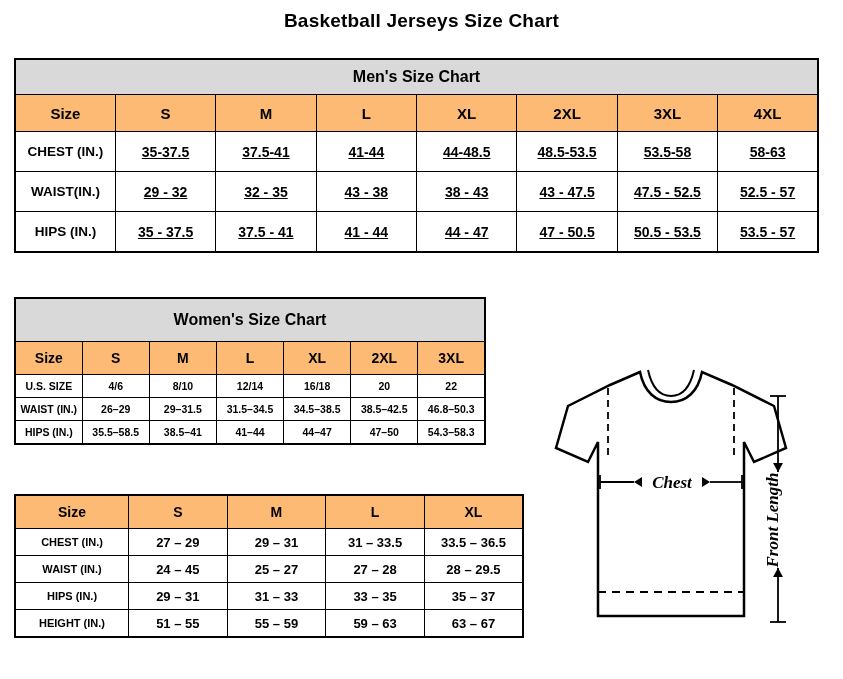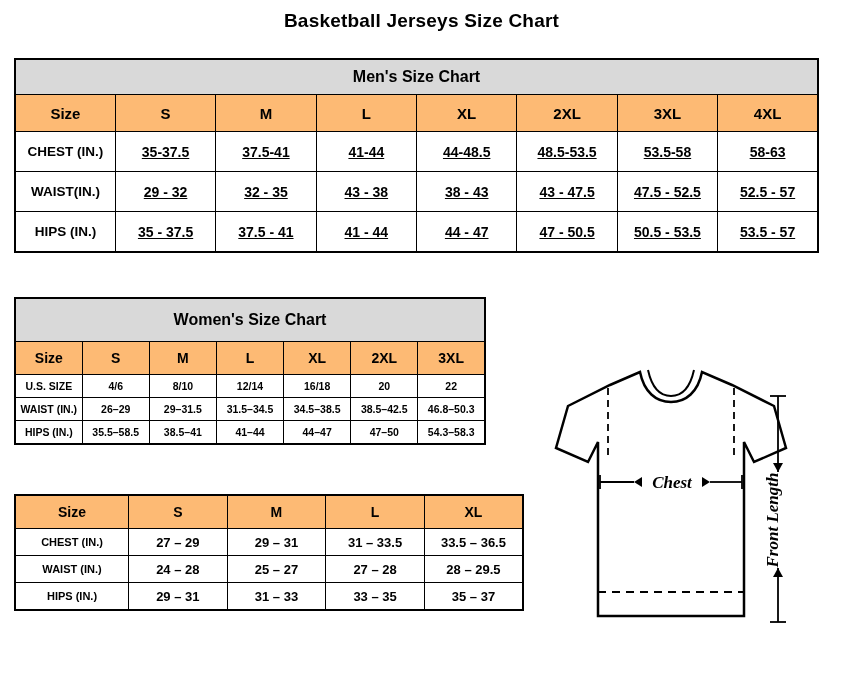"24 – 28" td.val { text: 28 -> 45 }
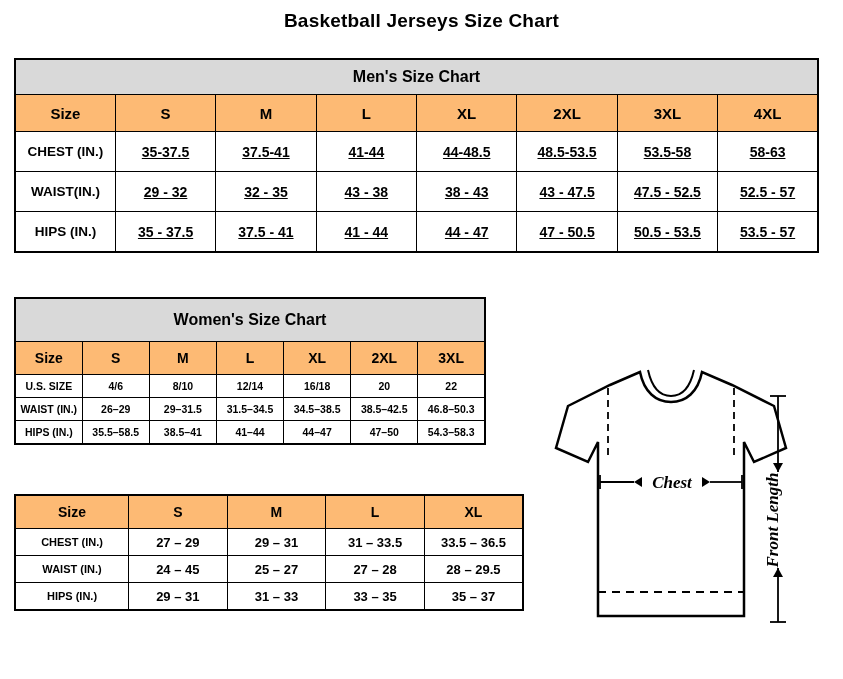"HEIGHT (IN.)" tr { html: none -> <tr> <td>HEIGHT (IN.)</td> <td>51 – 55</td> <td>55 – 59</td> <td>59 – 63</td> <td>63 – 67</td> </tr> }
